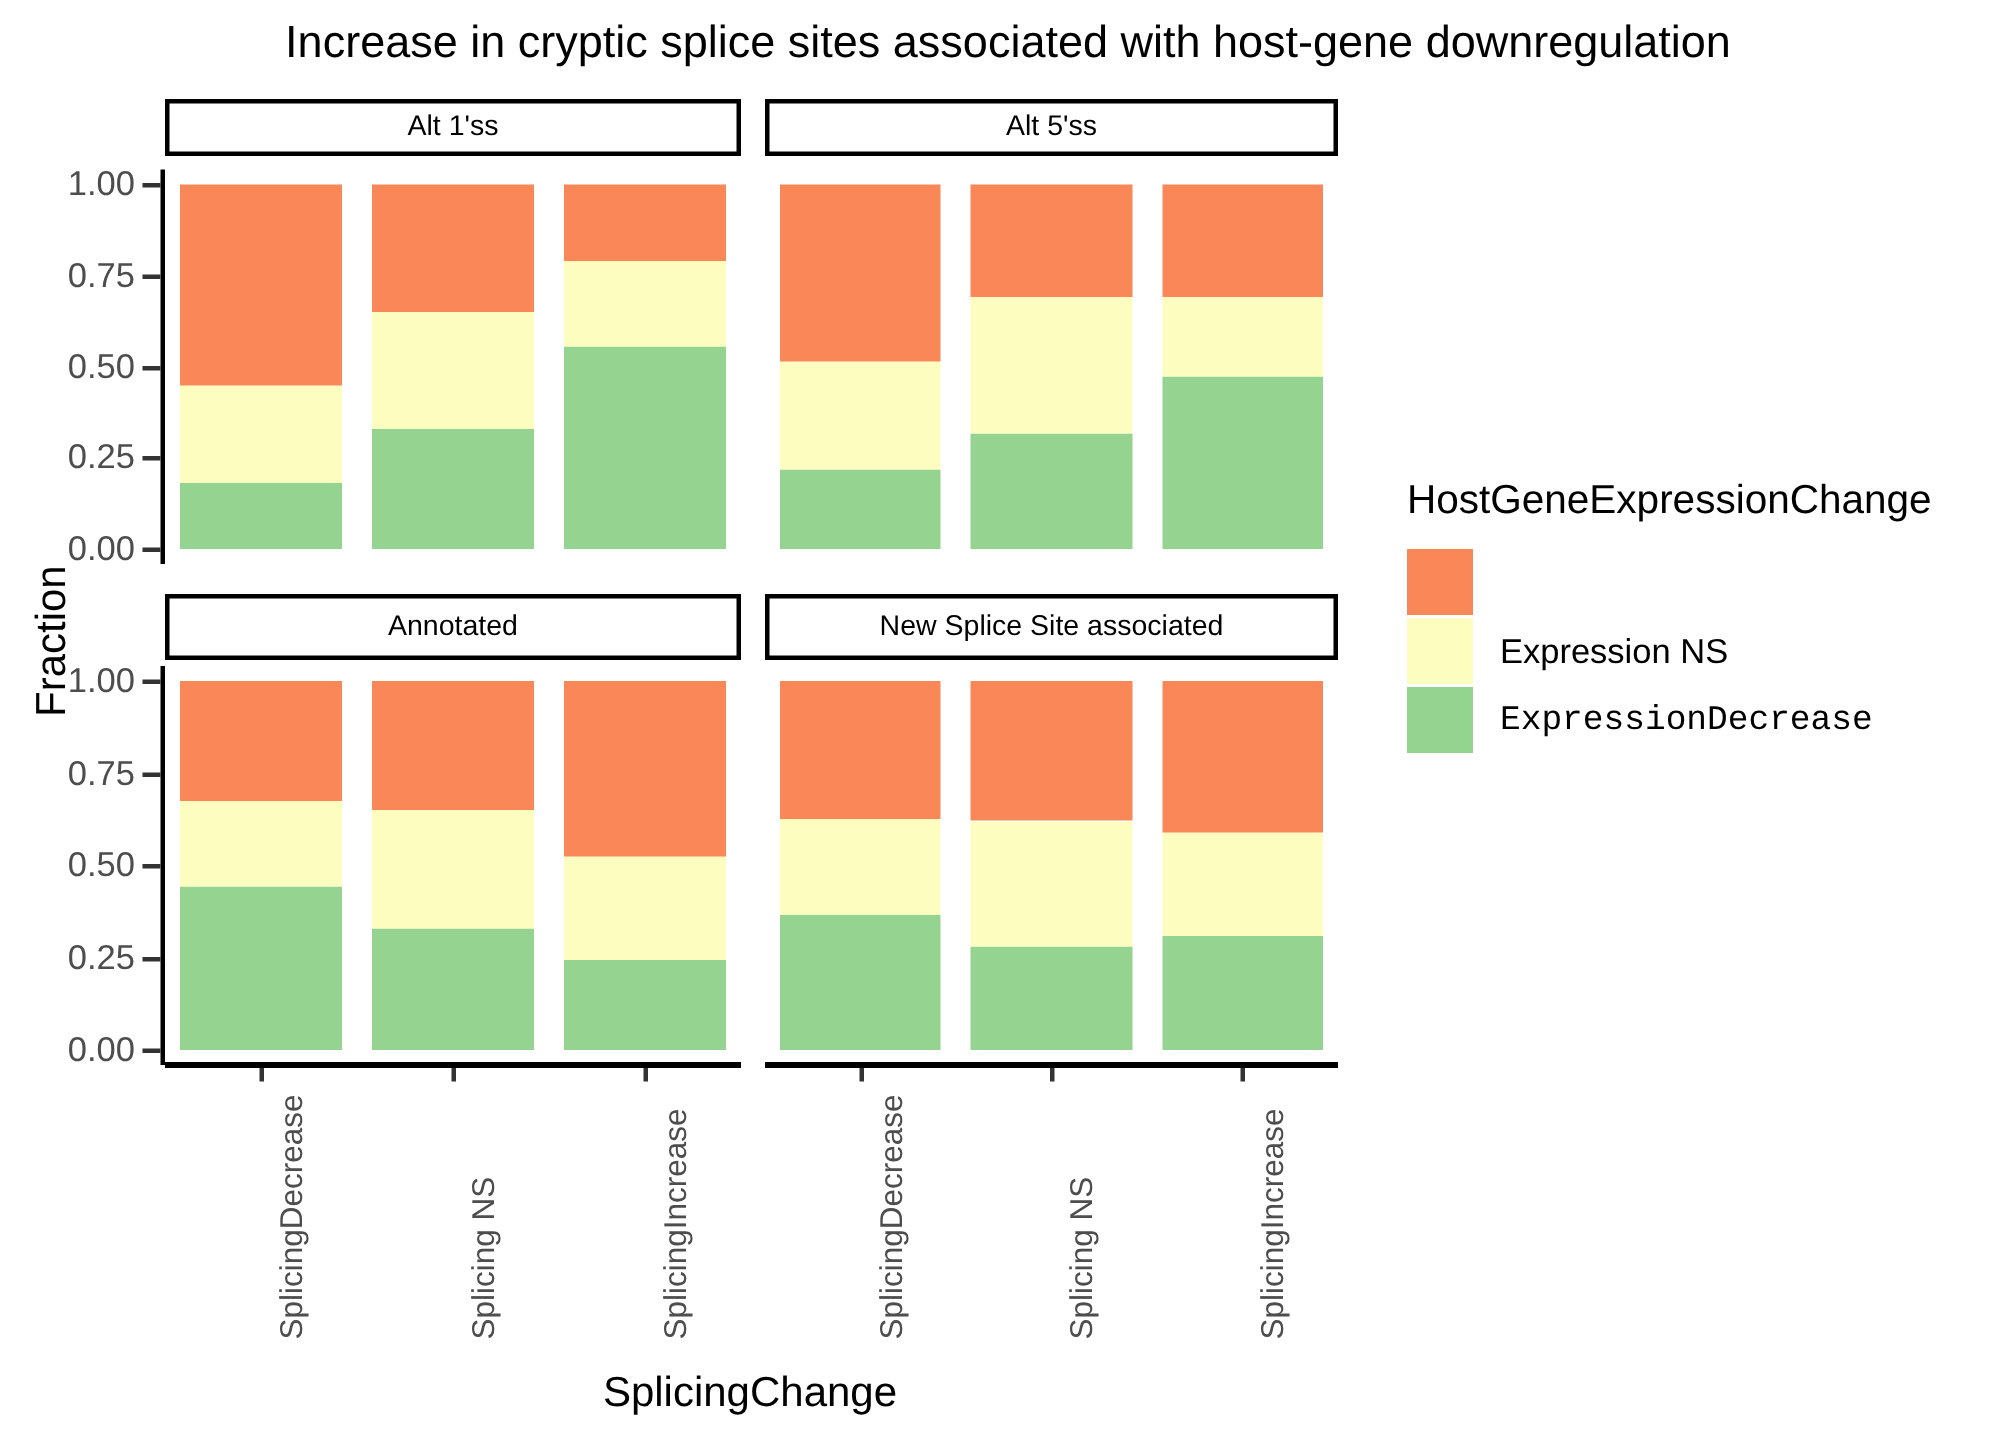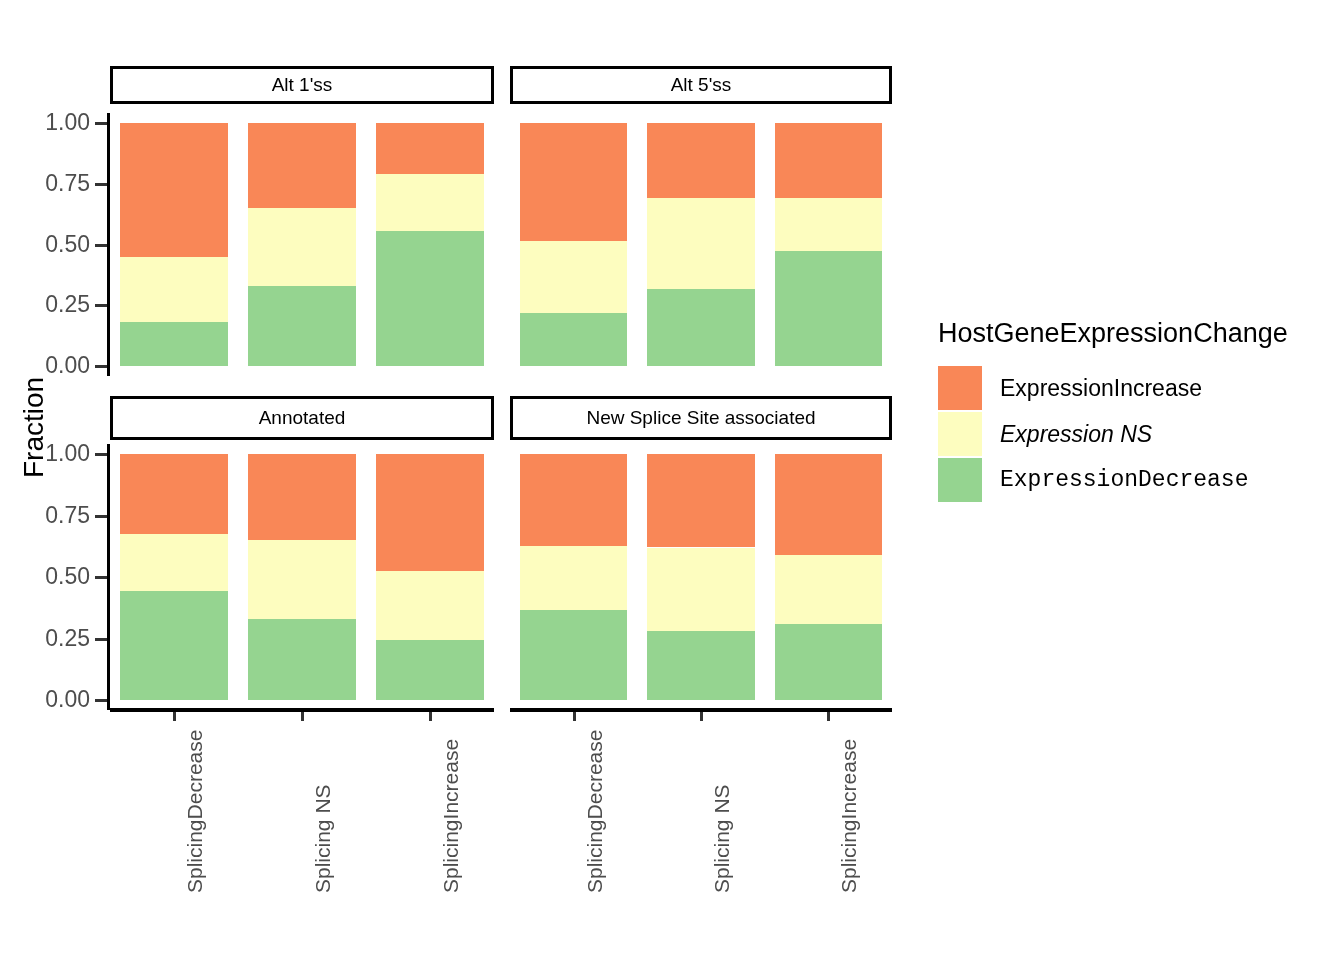"Increase in cryptic splice sites" div.plot-title { html: none -> <div>Increase in cryptic splice sites associated with host-gene downregulation</div> }
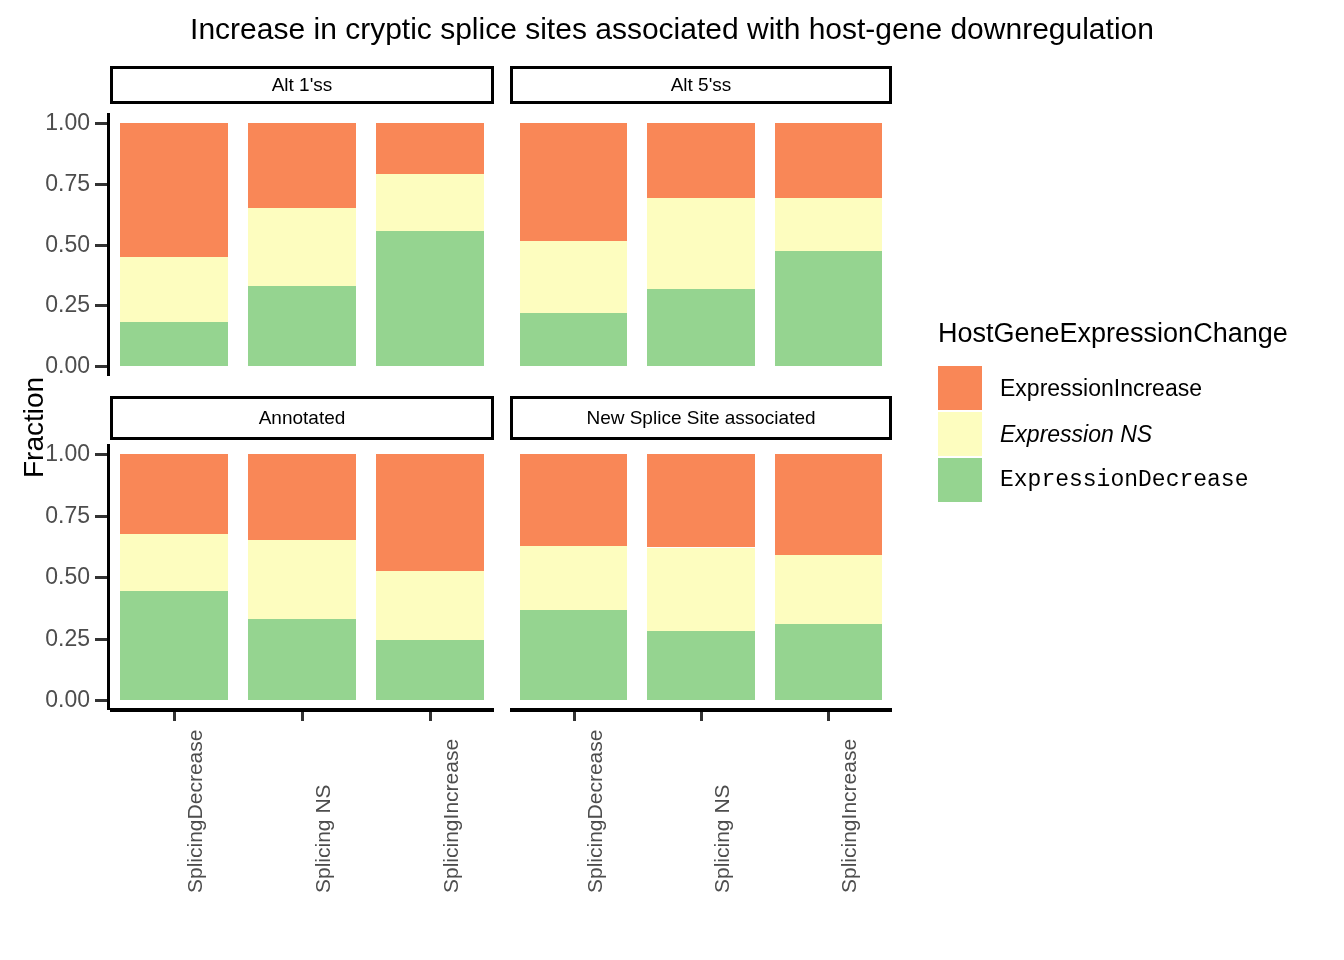"ExpressionIncrease" span.legend-label { html: <span>ExpressionIncrease</span> -> none }
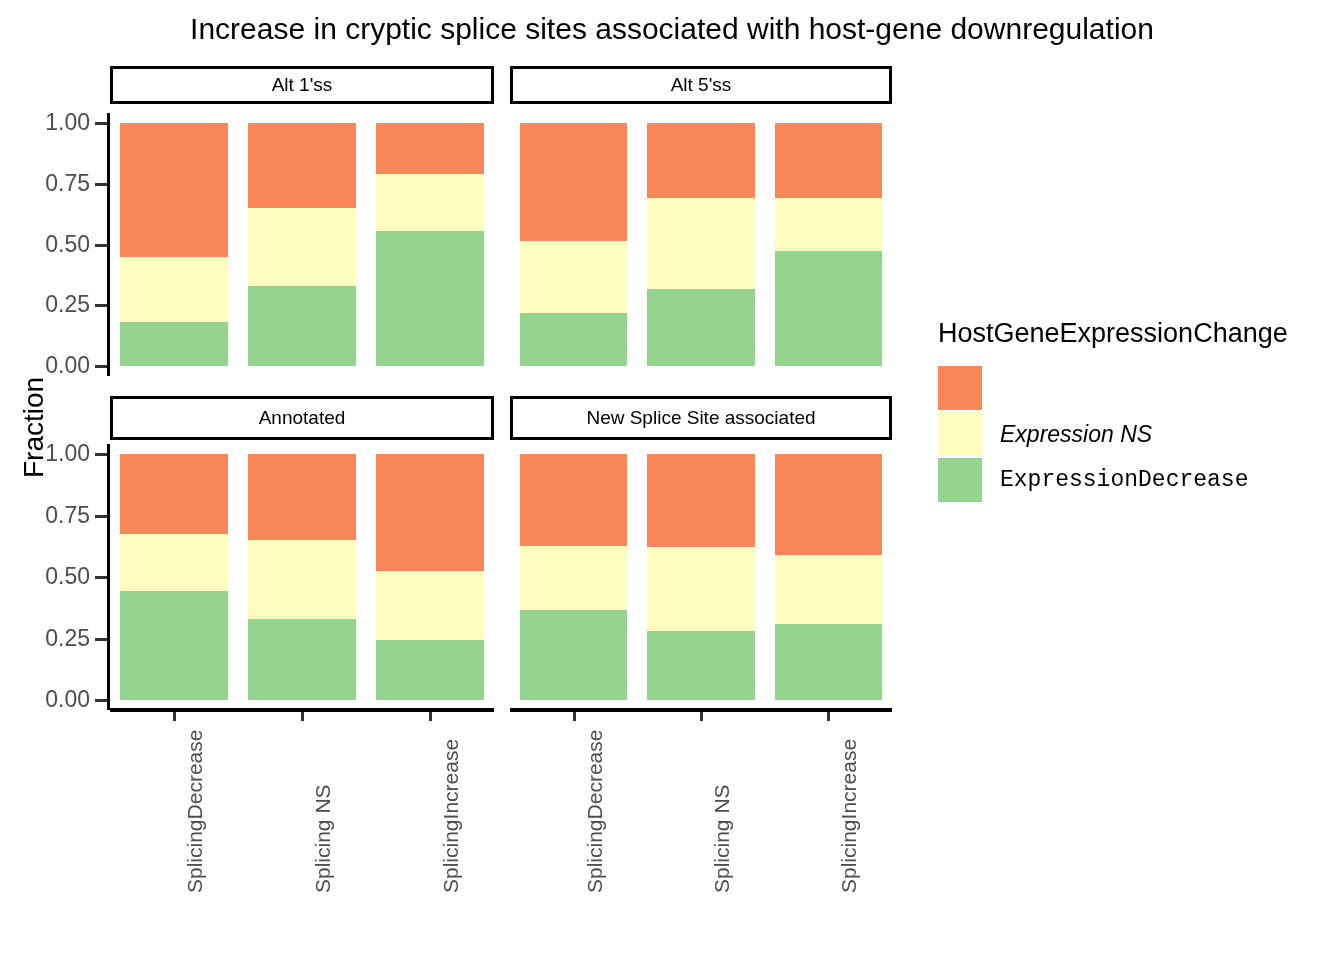"Expression NS" div.legend-item { font-style: italic -> none }
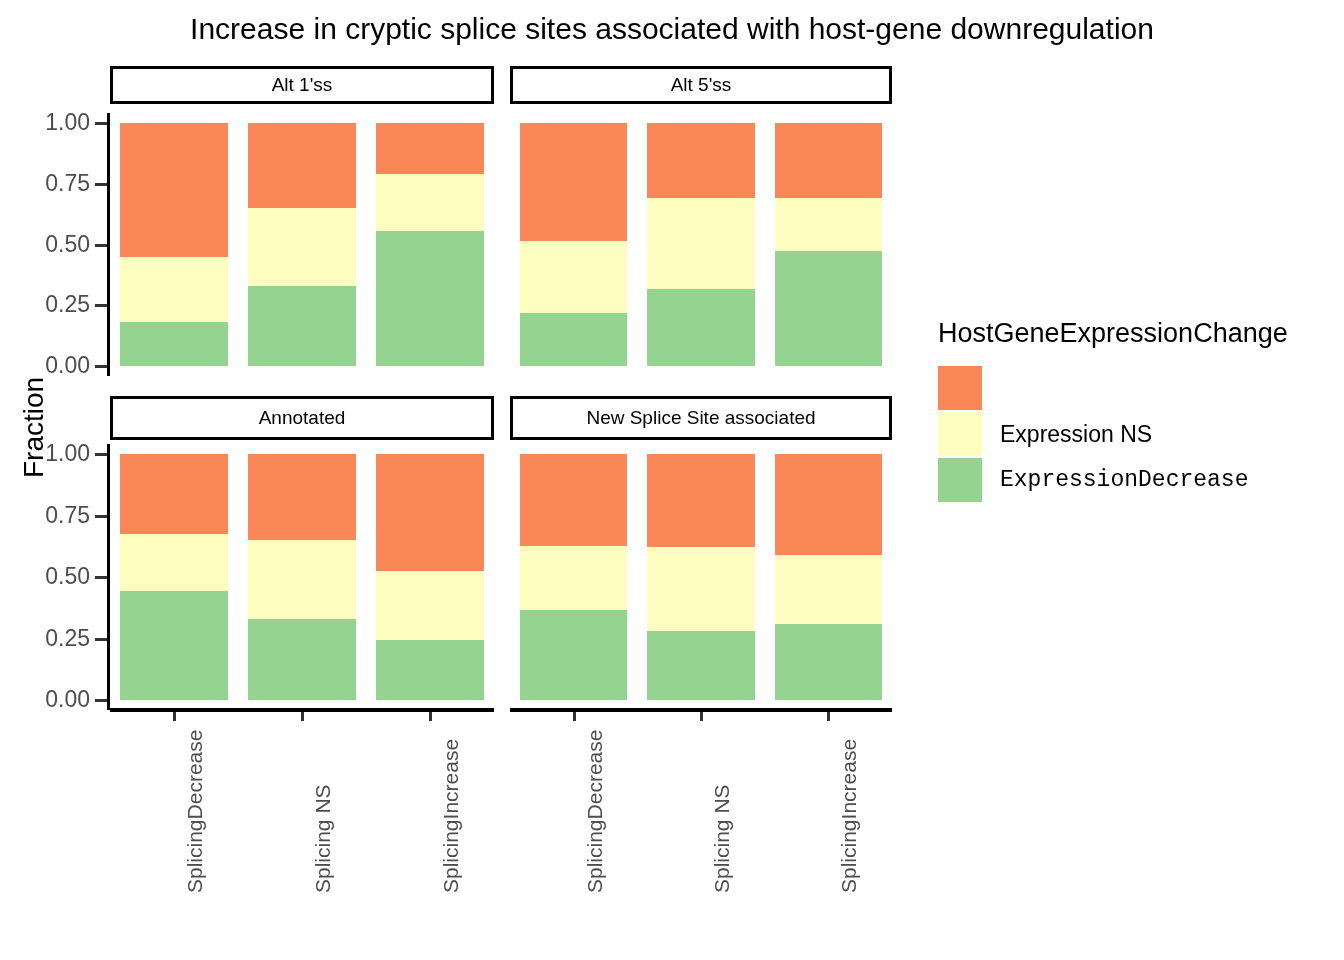"SplicingChange" div.axis-title-x { html: none -> <div>SplicingChange</div> }
